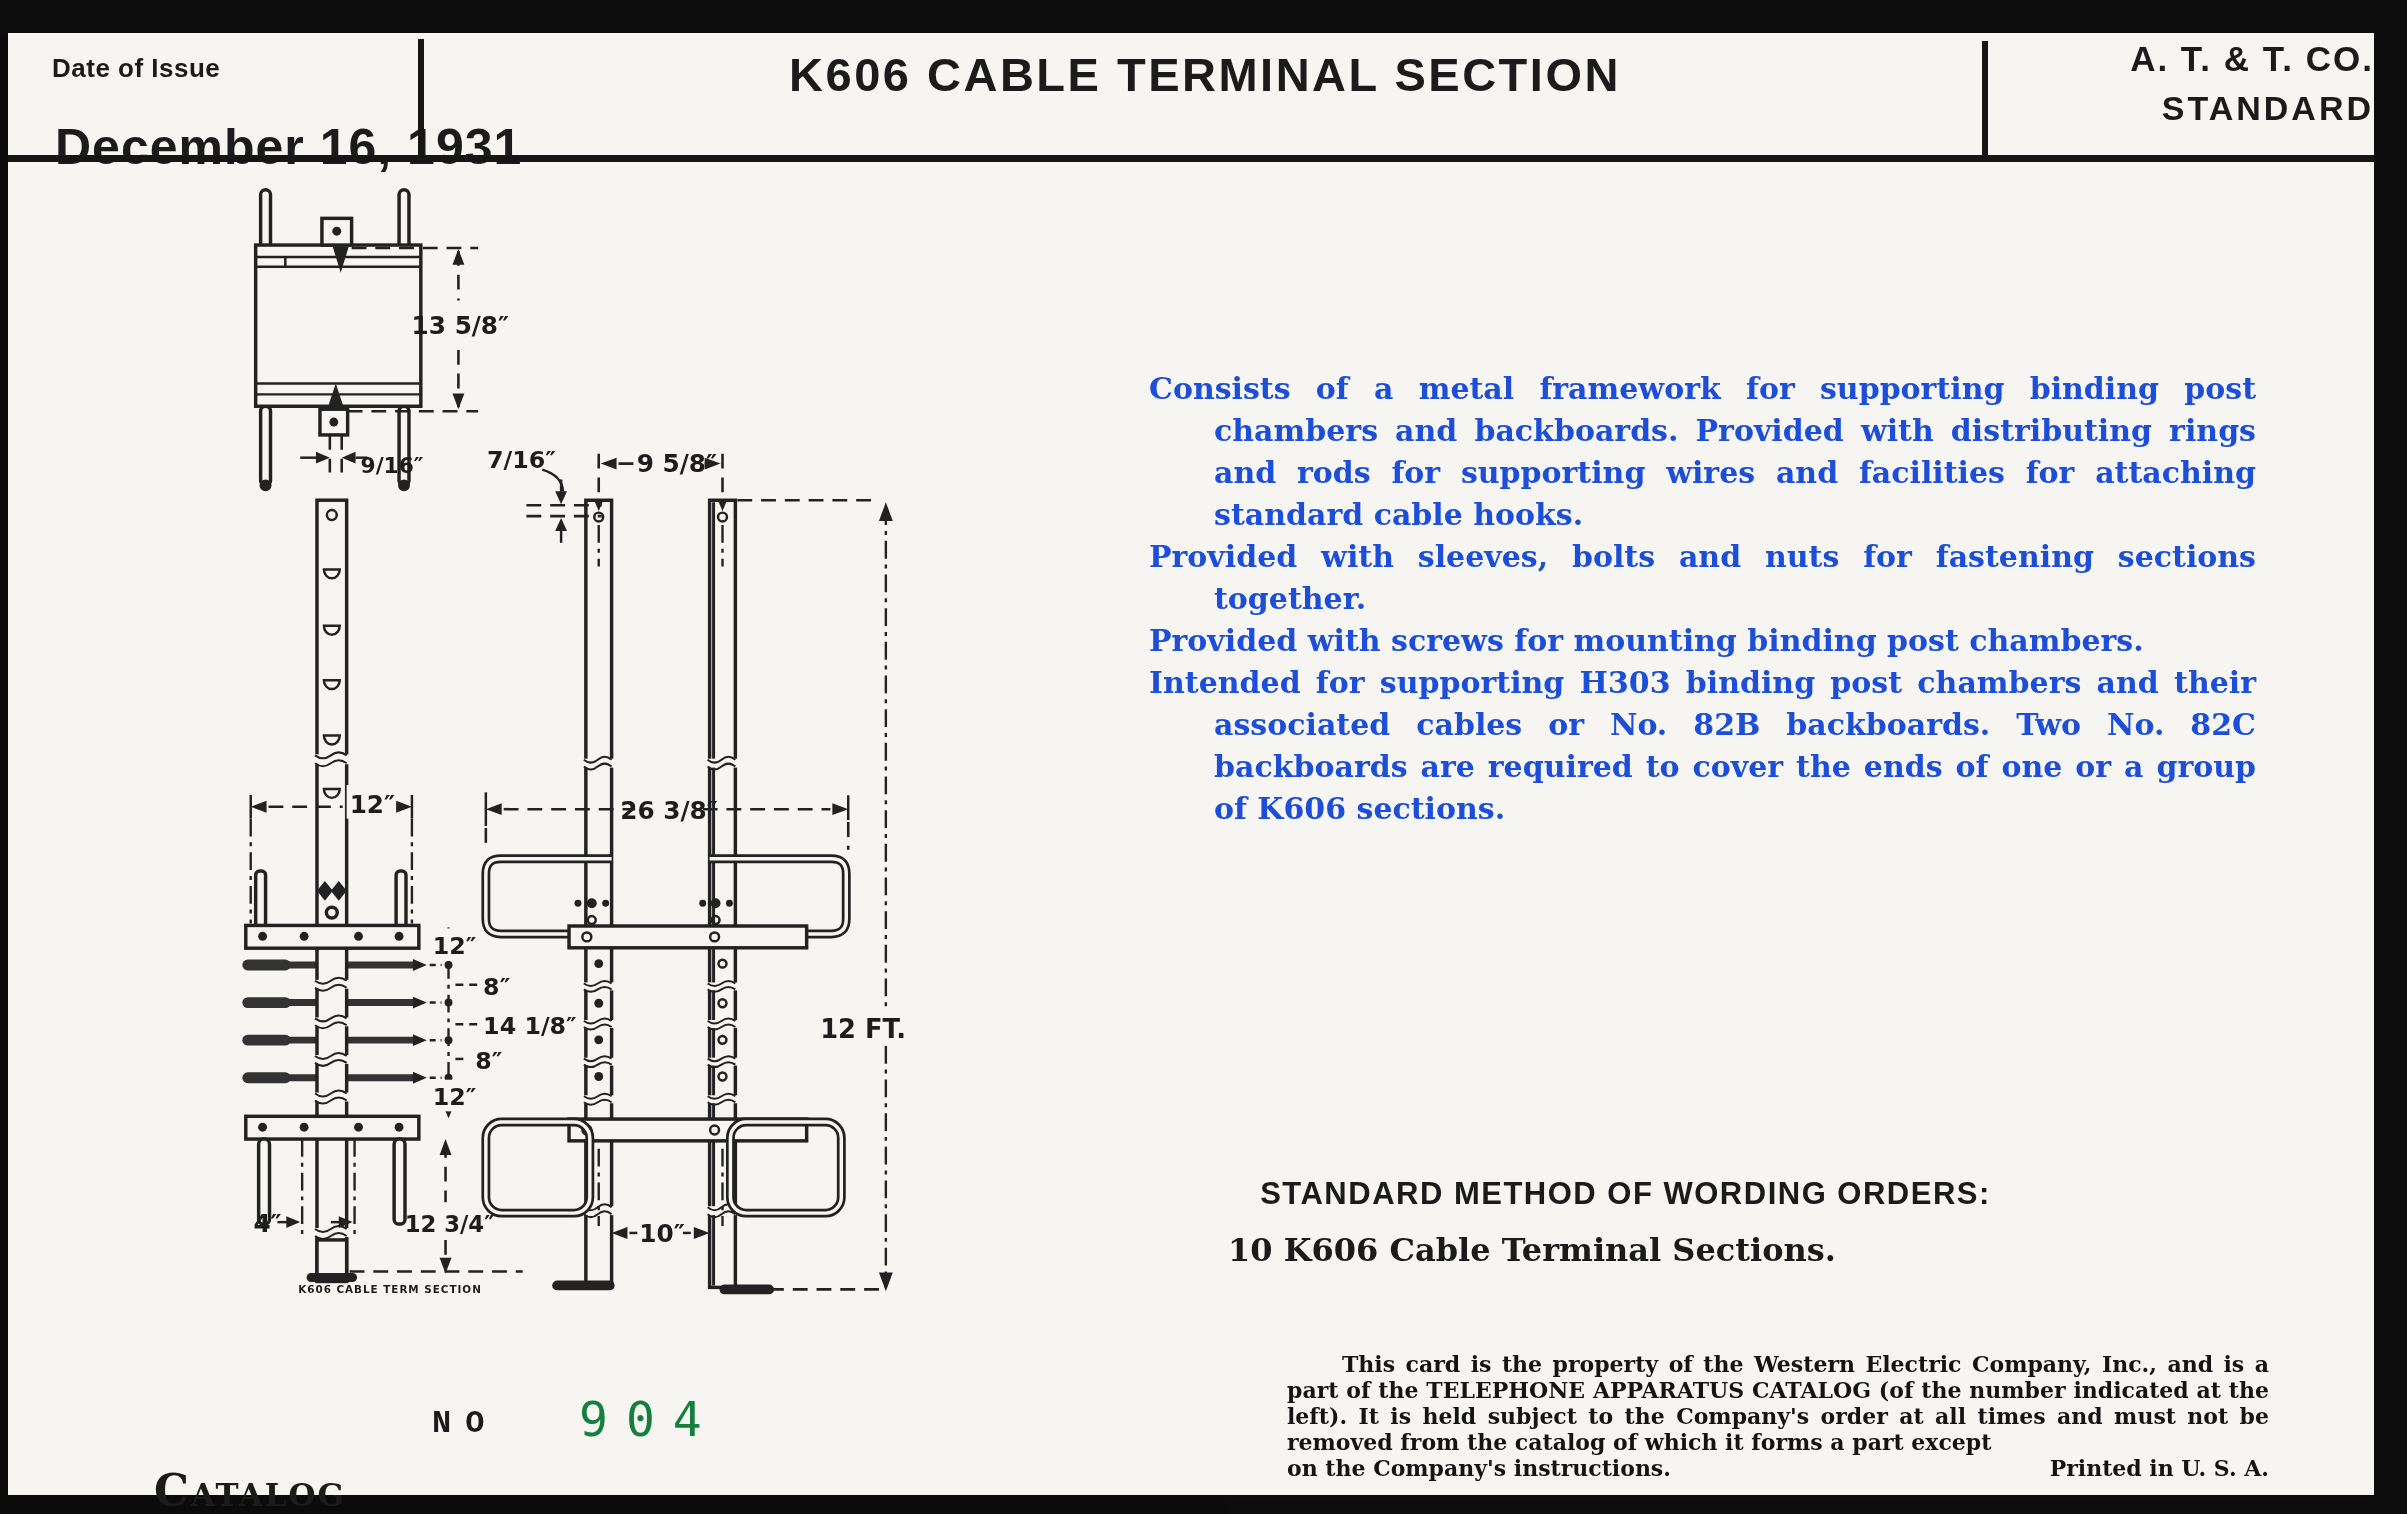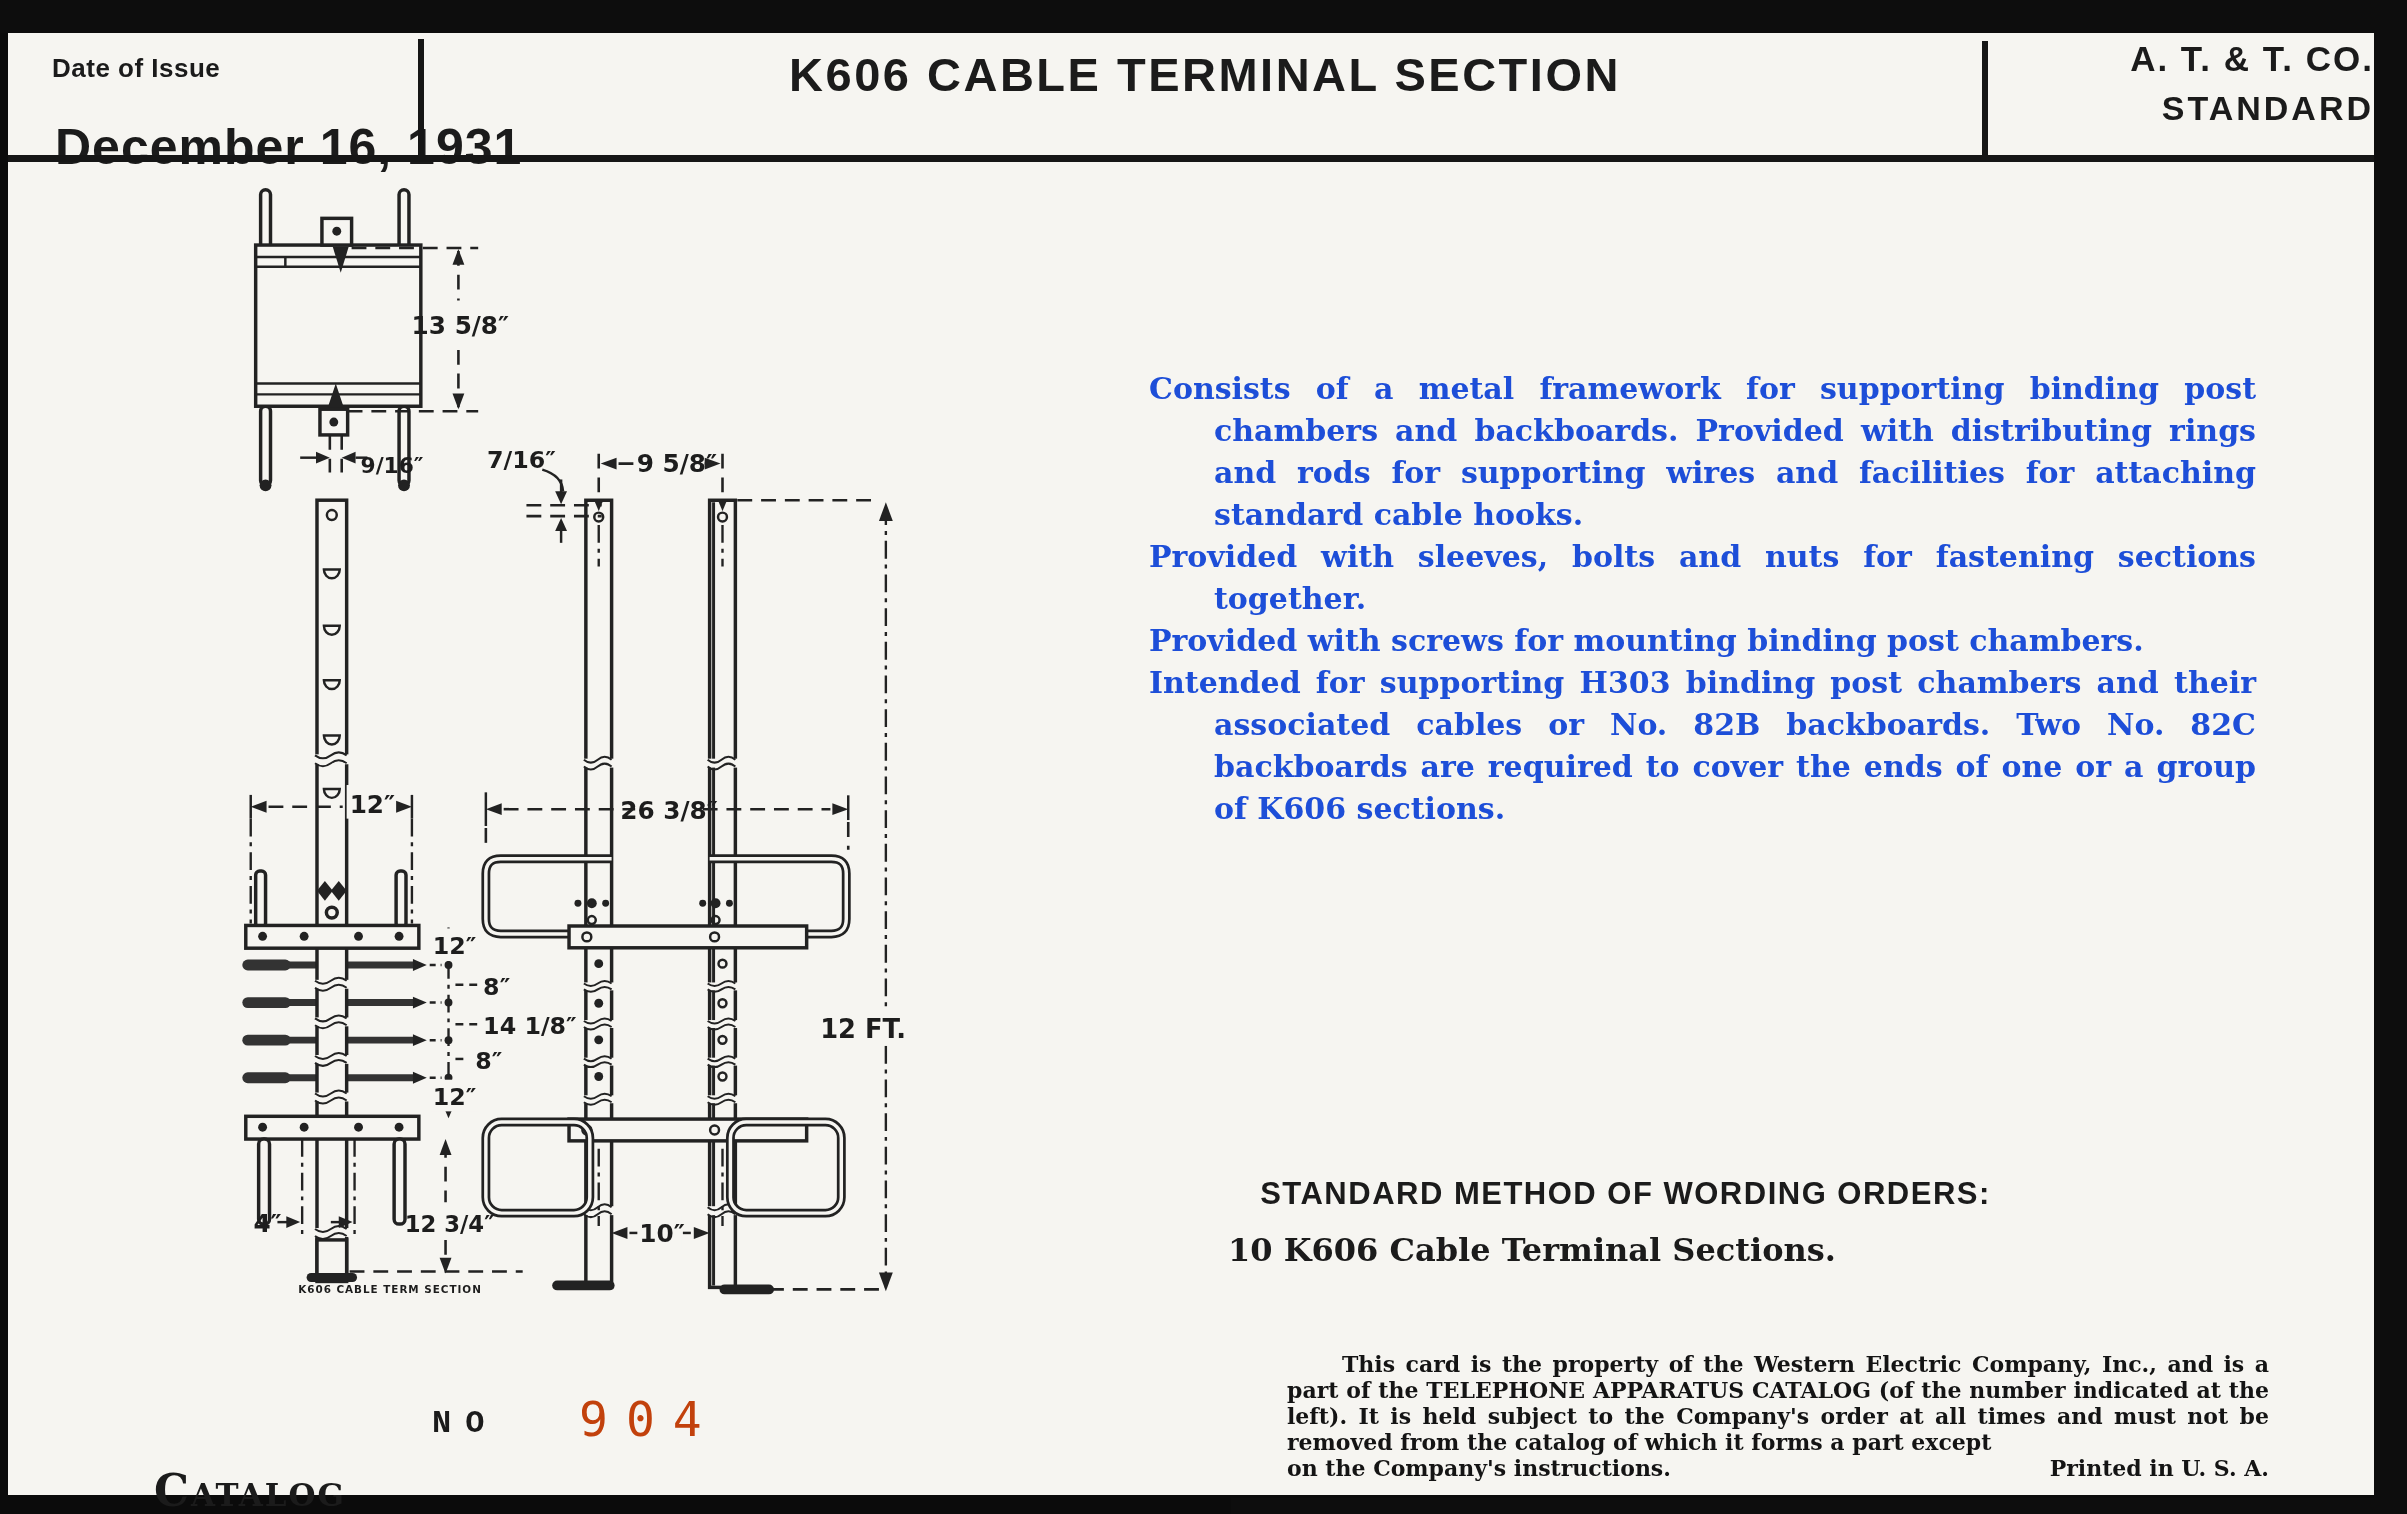"904" .cat-num { color: #c2410c -> #15803d }
